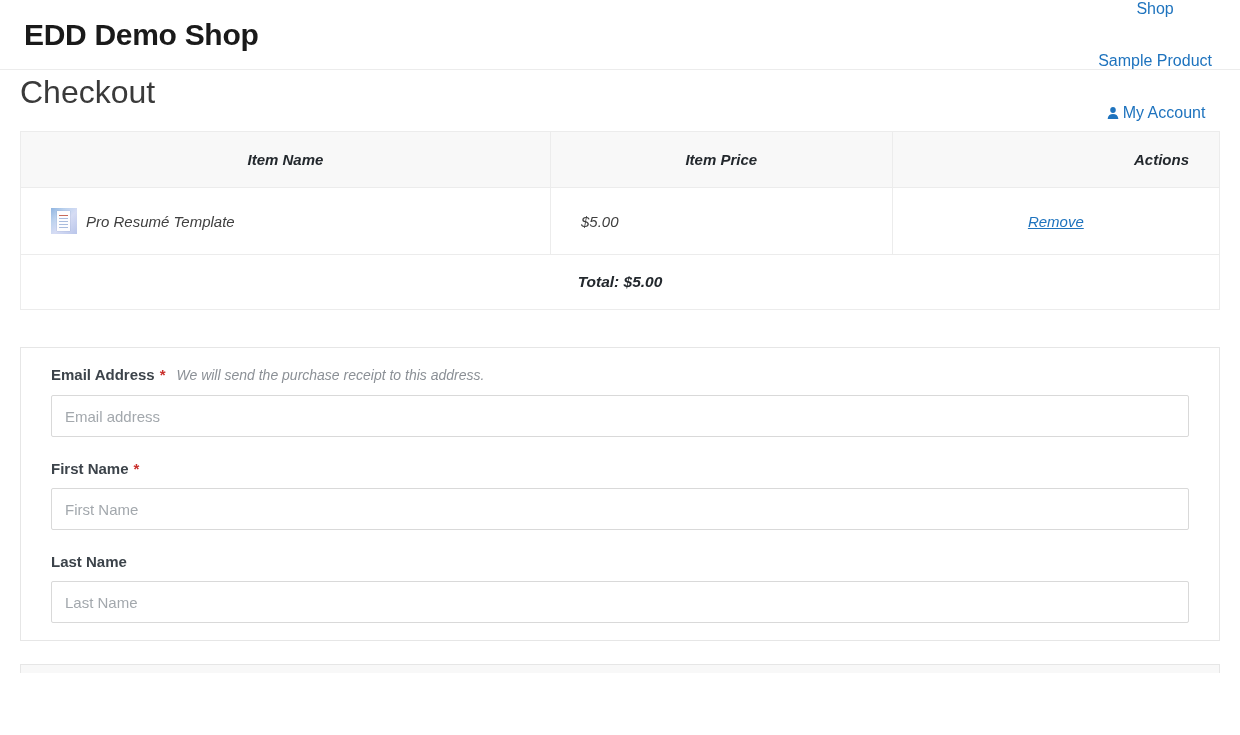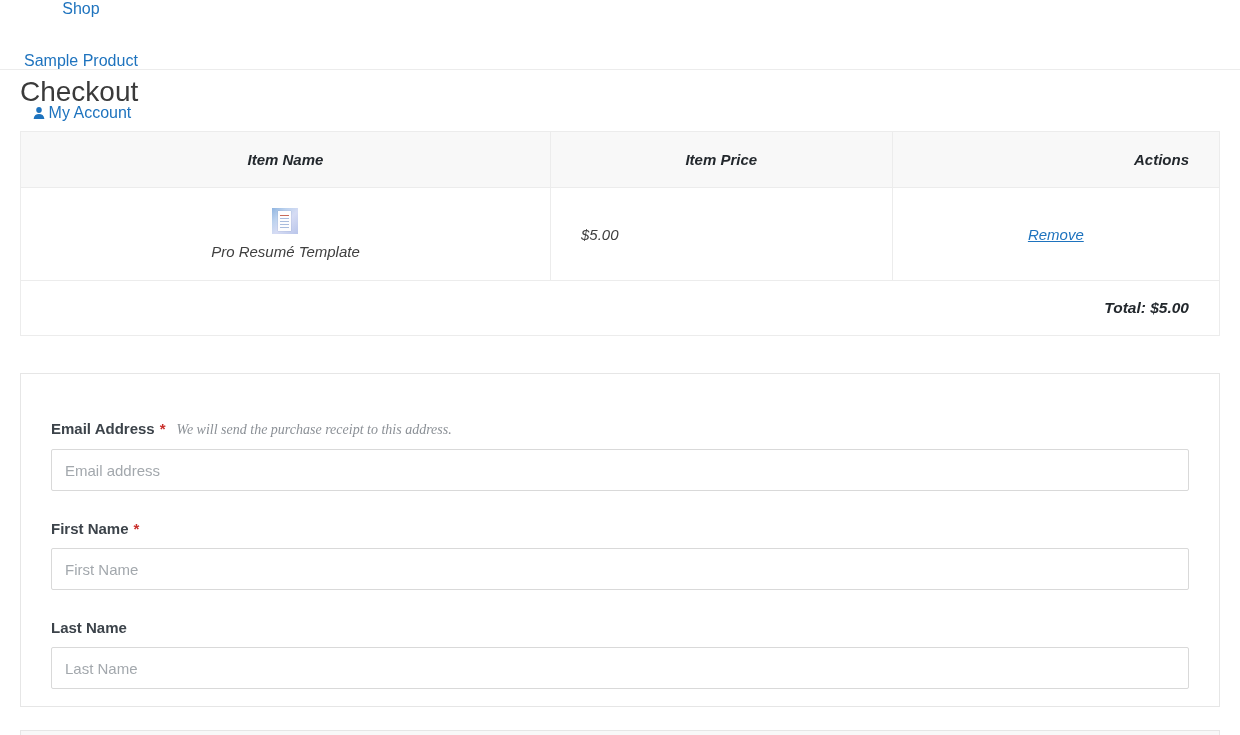"EDD Demo Shop" div.site-logo { html: none -> <div>EDD Demo Shop</div> }
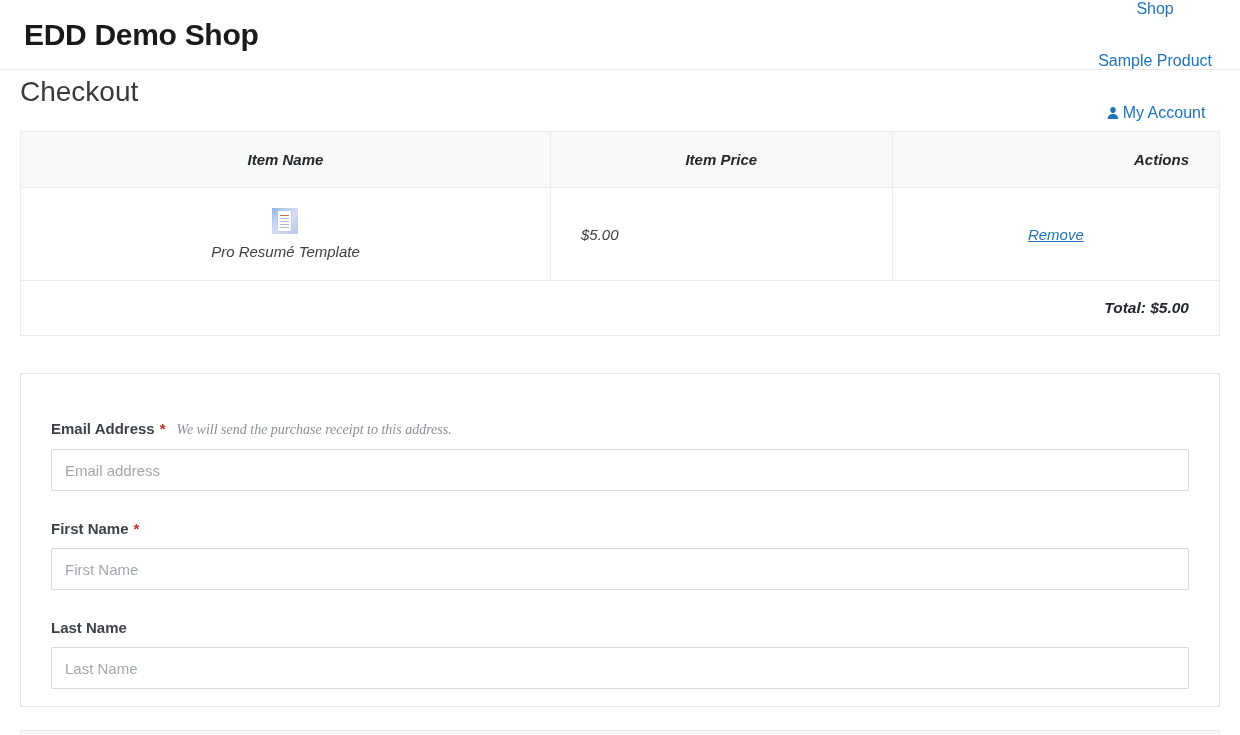"Checkout" h1.page-title { font-size: 28px -> 32px }
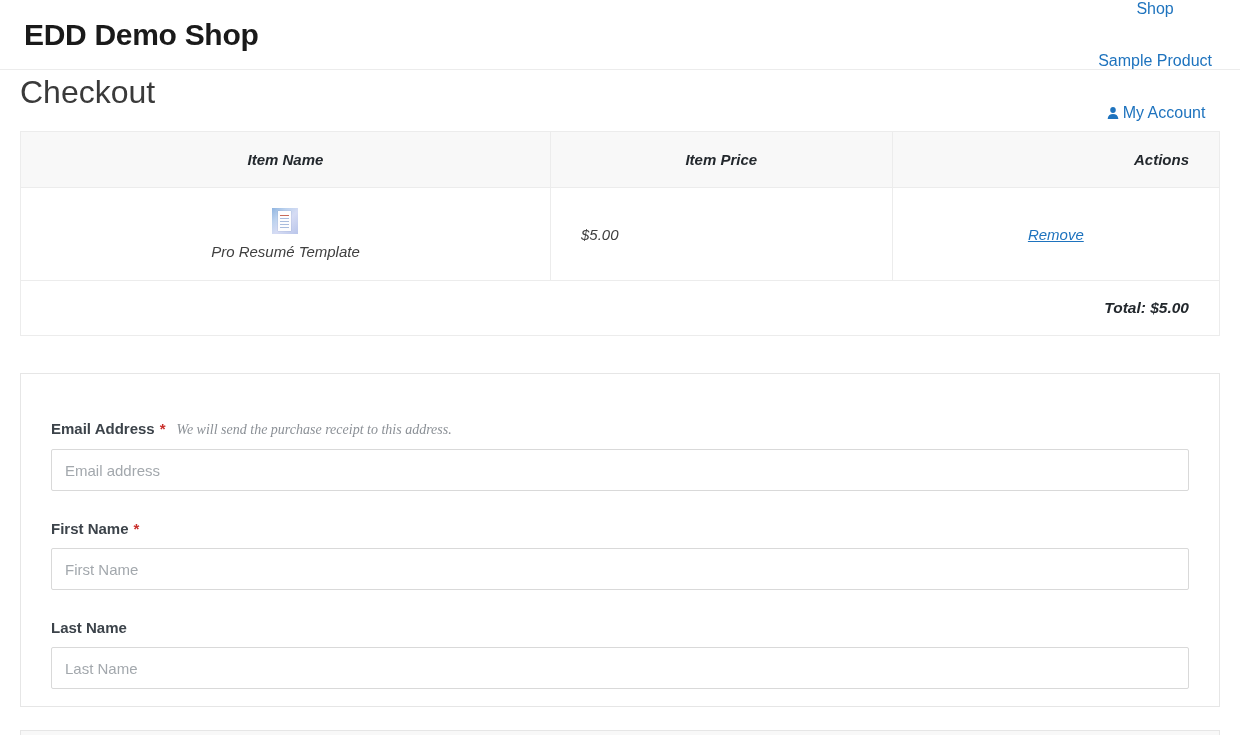"Pro Resumé Template" .item-flex { flex-direction: column -> none }
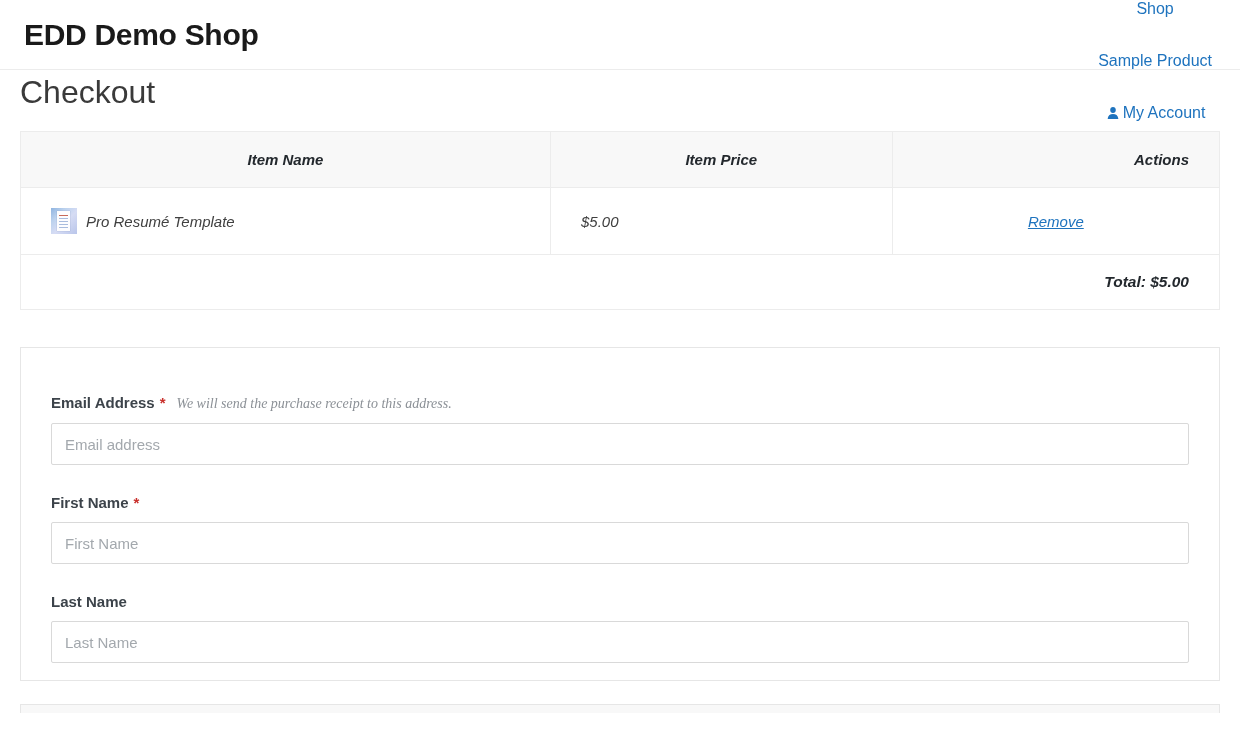"Total: $5.00" table.cart tfoot td { text-align: right -> center }
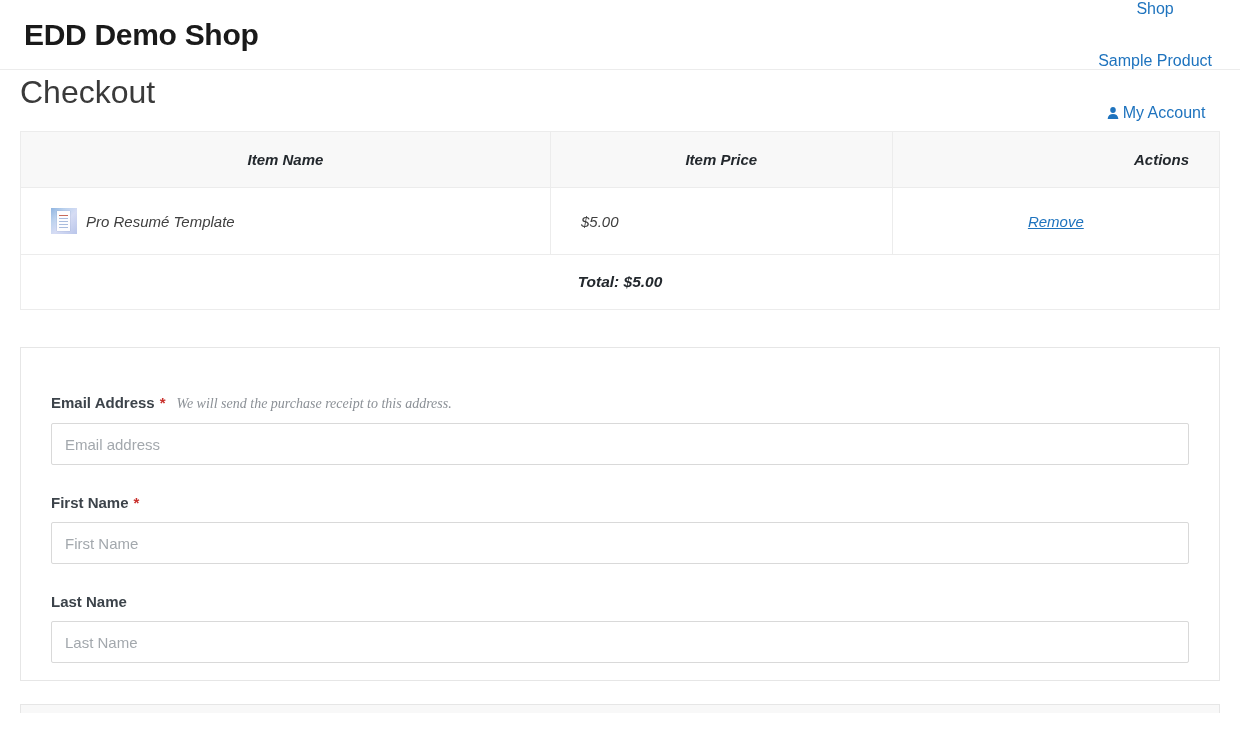"Email Address" .field { margin-top: 28px -> none }
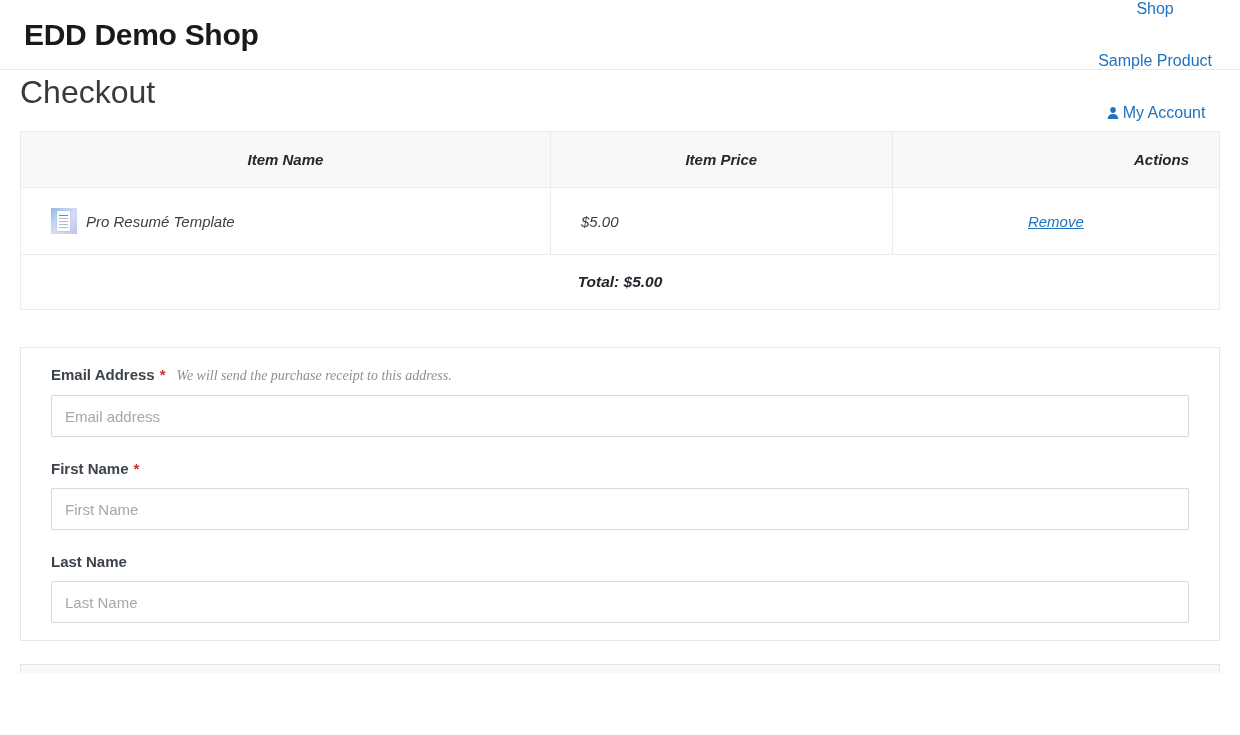"We will send the purchase" .field-desc { font-family: Liberation Serif, serif -> none }
